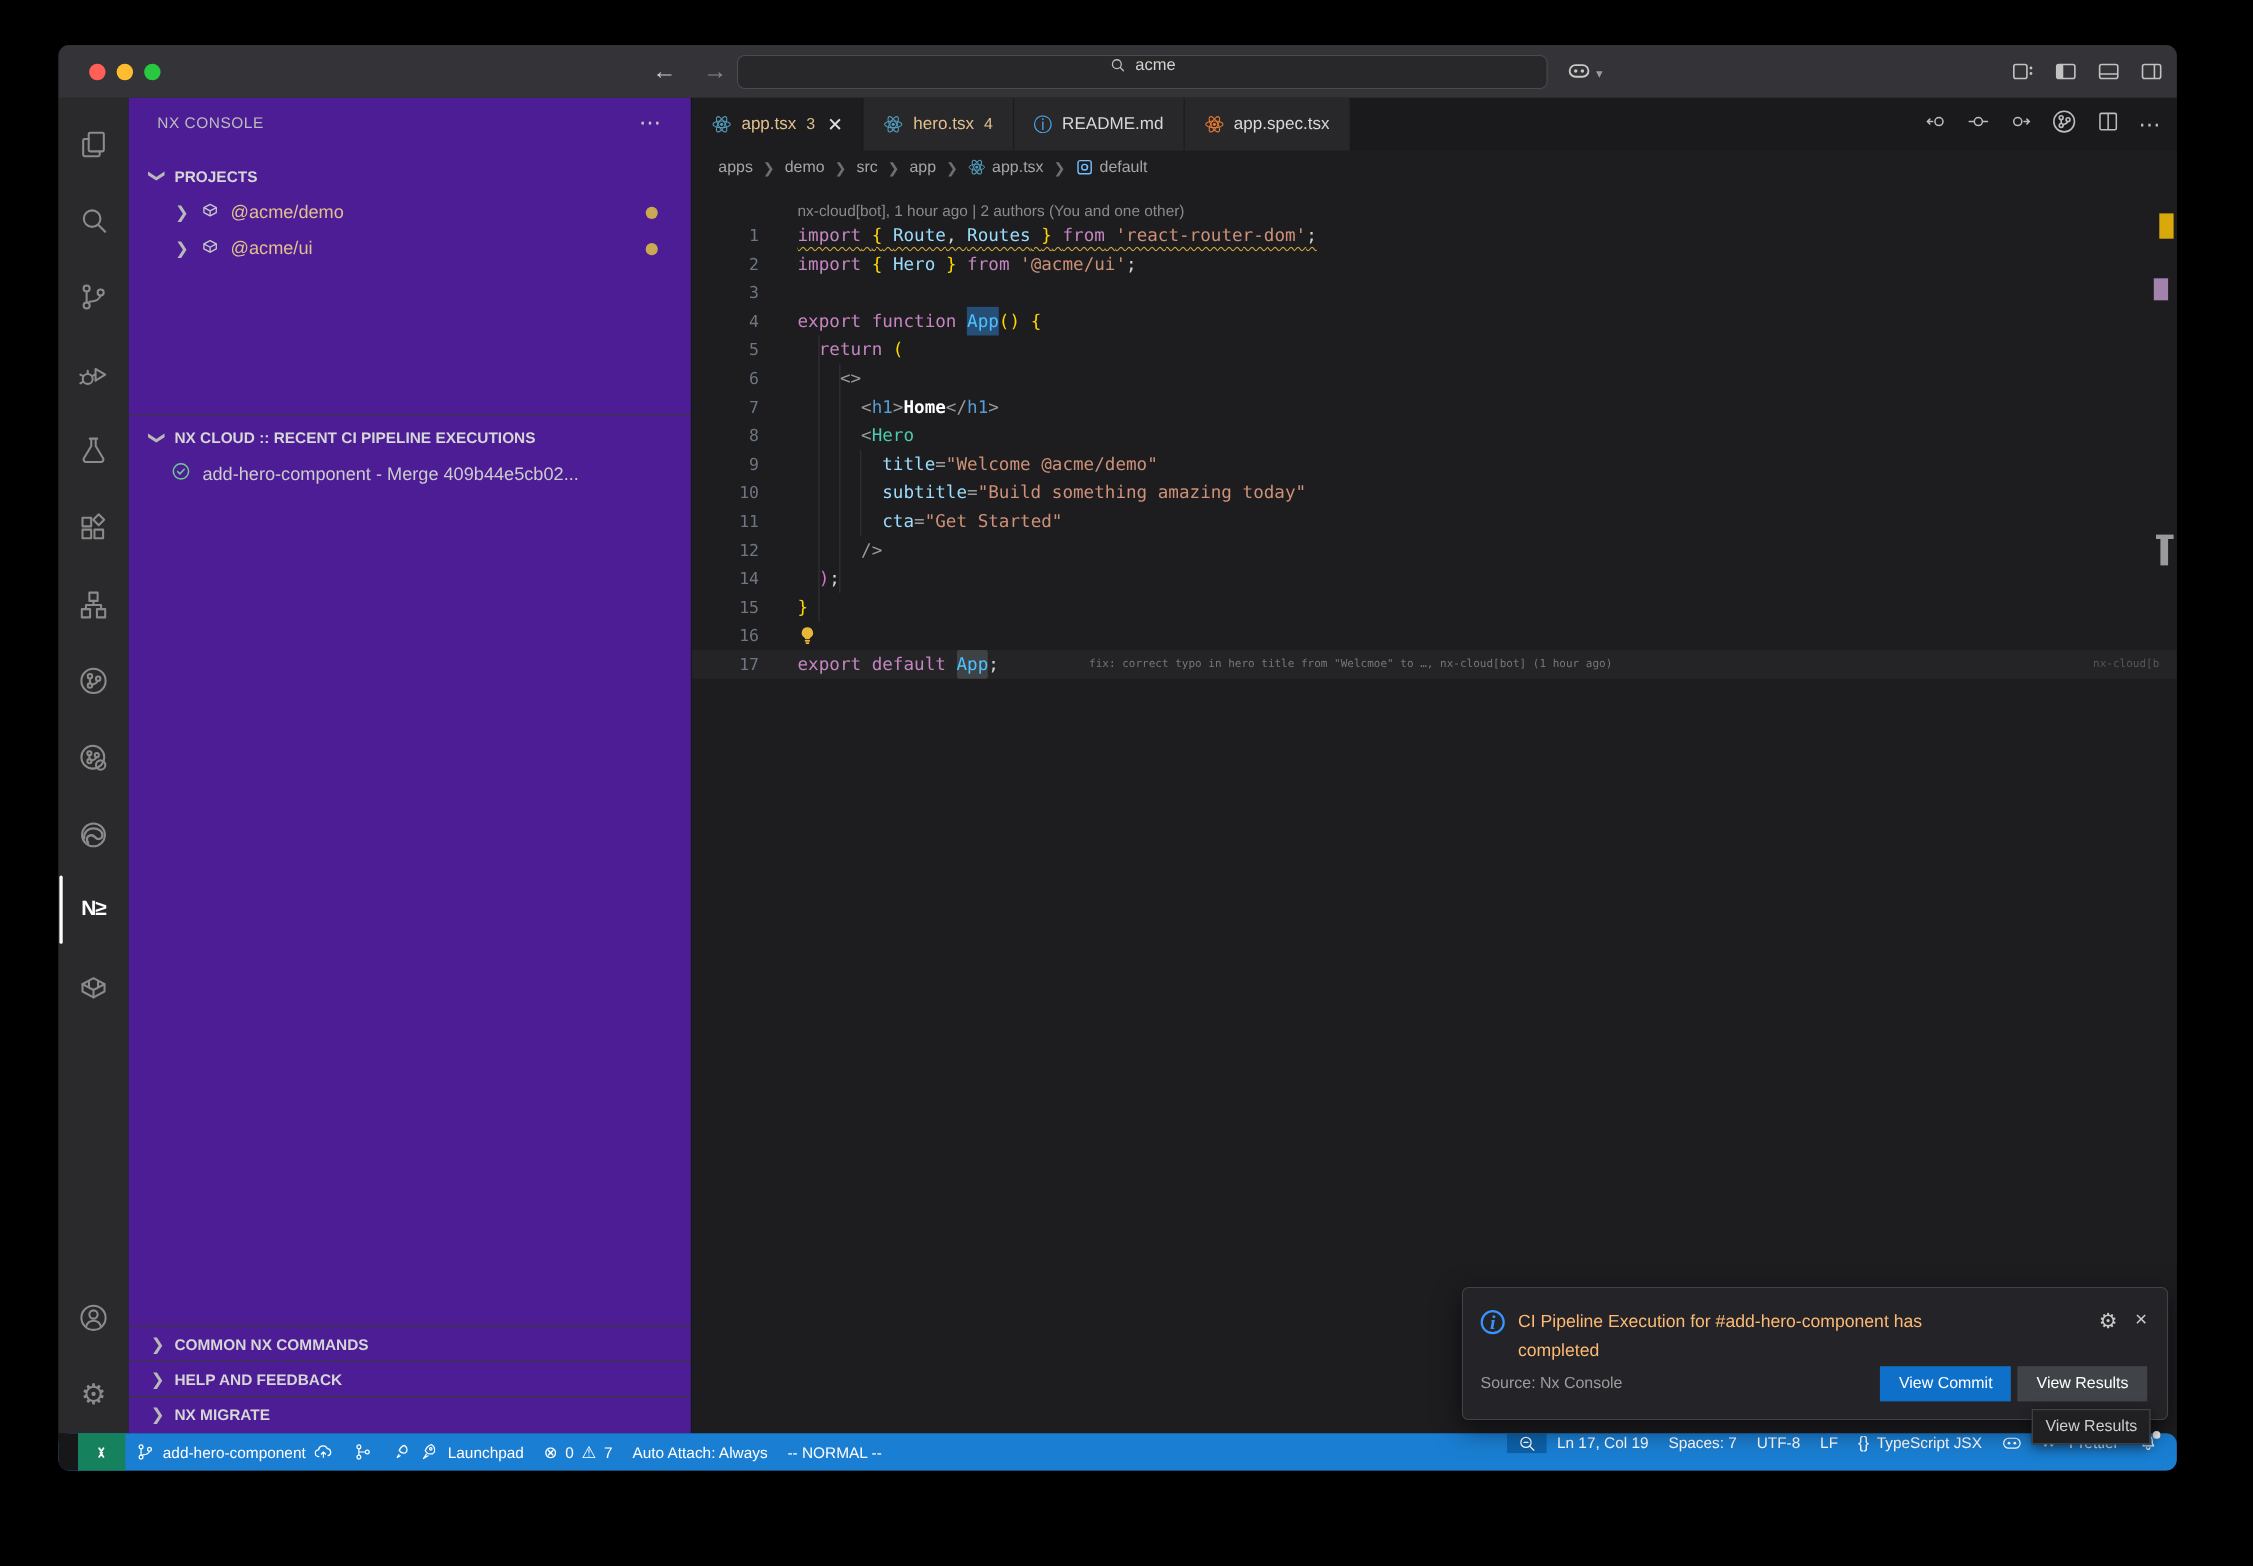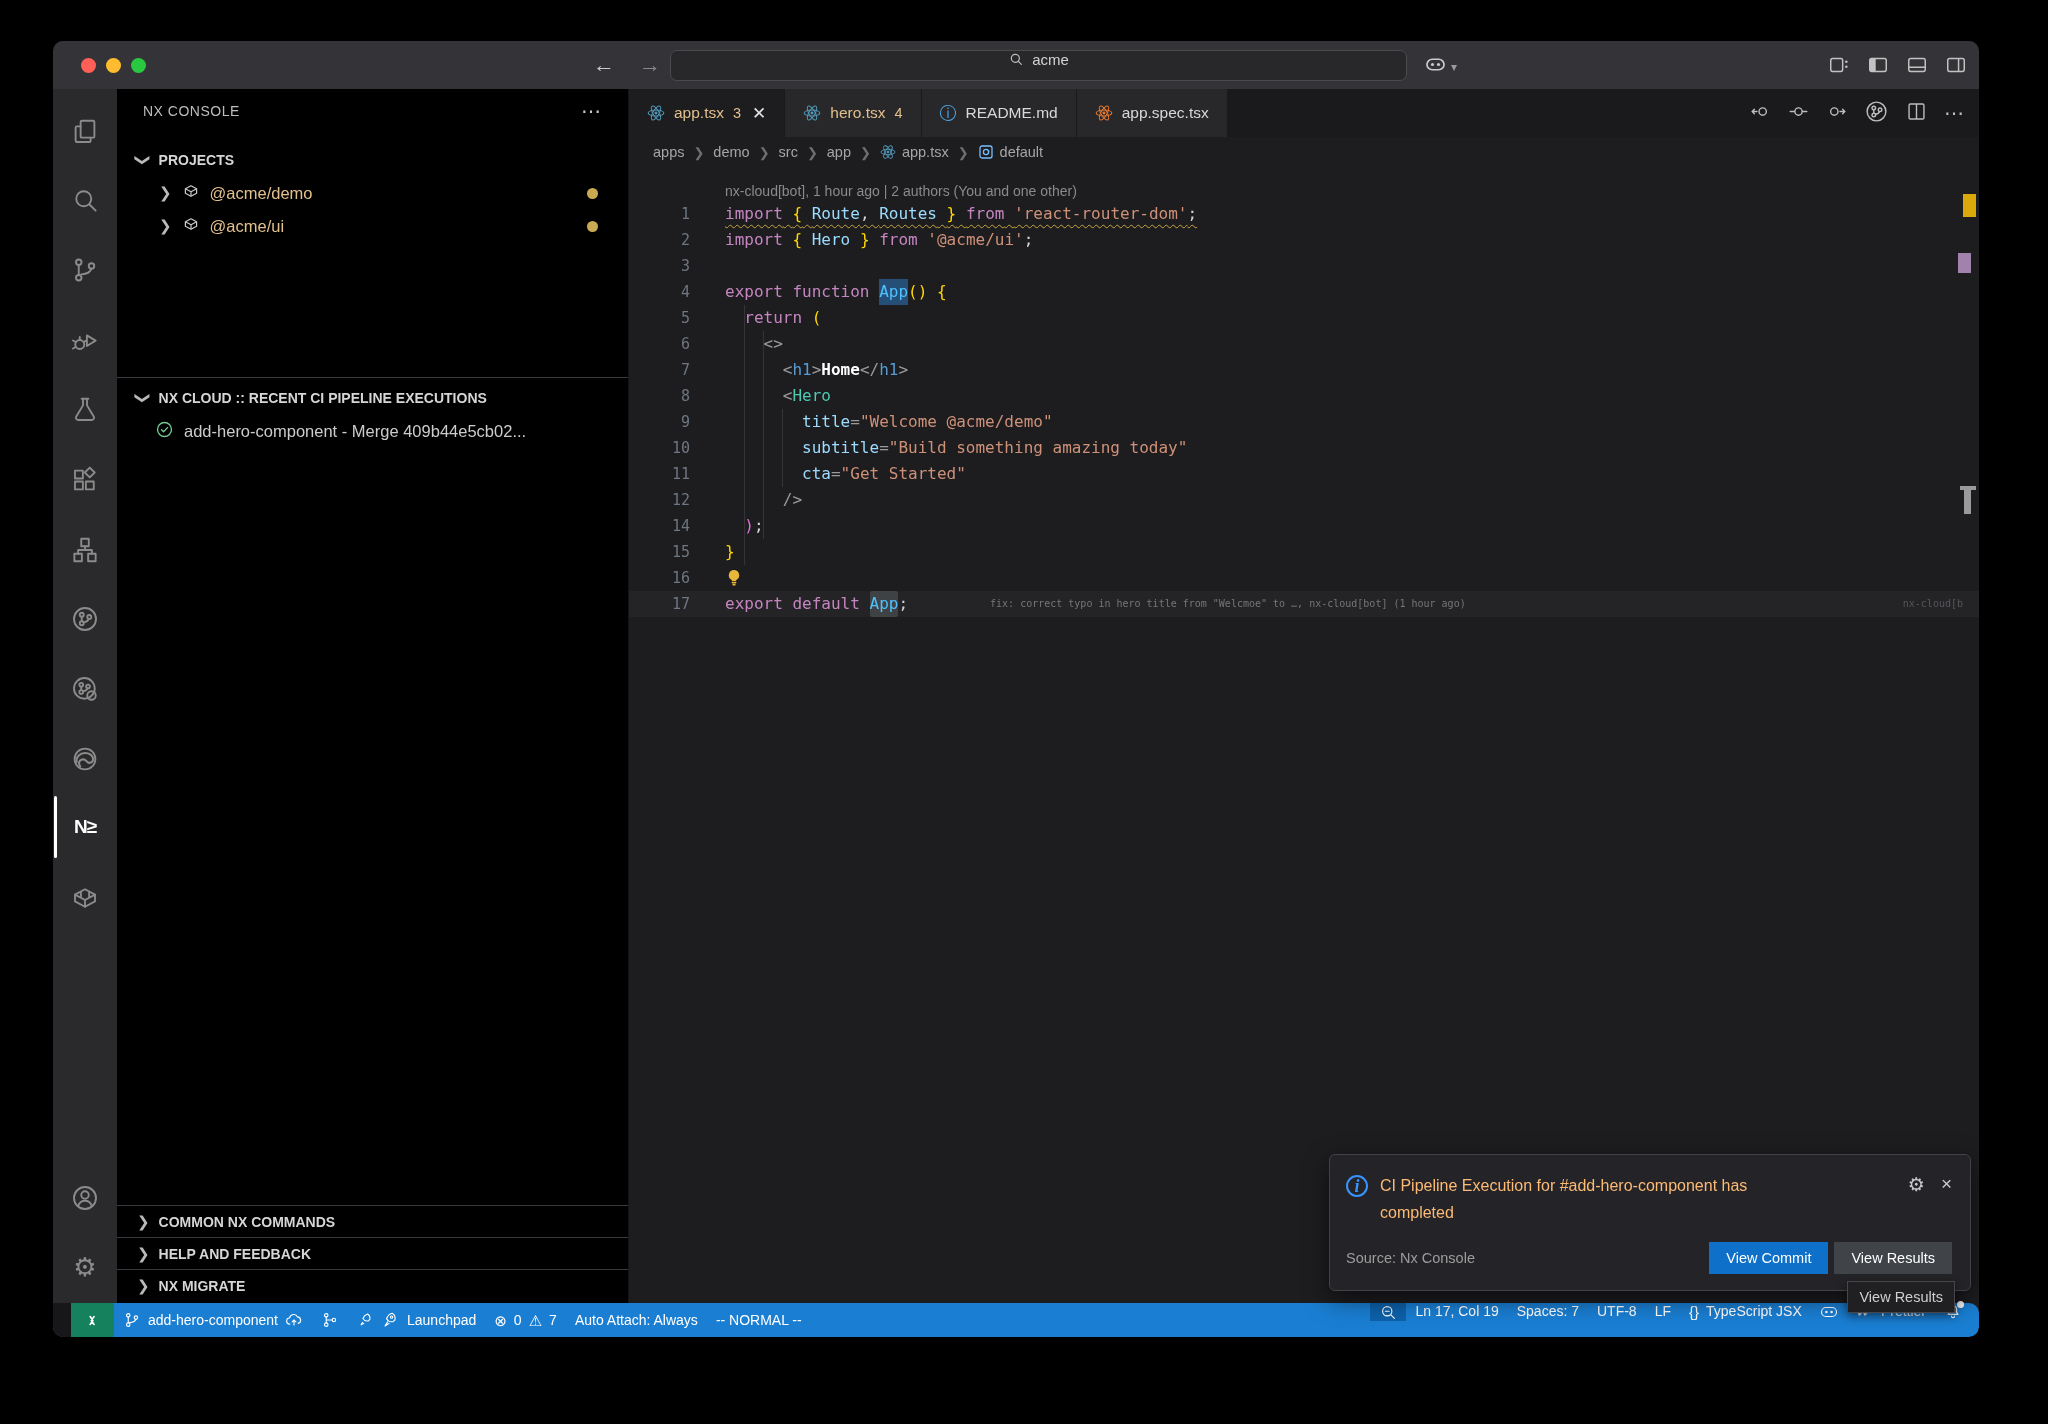"NX CONSOLE" .sidebar { background: #000000 -> #4c1d95 }
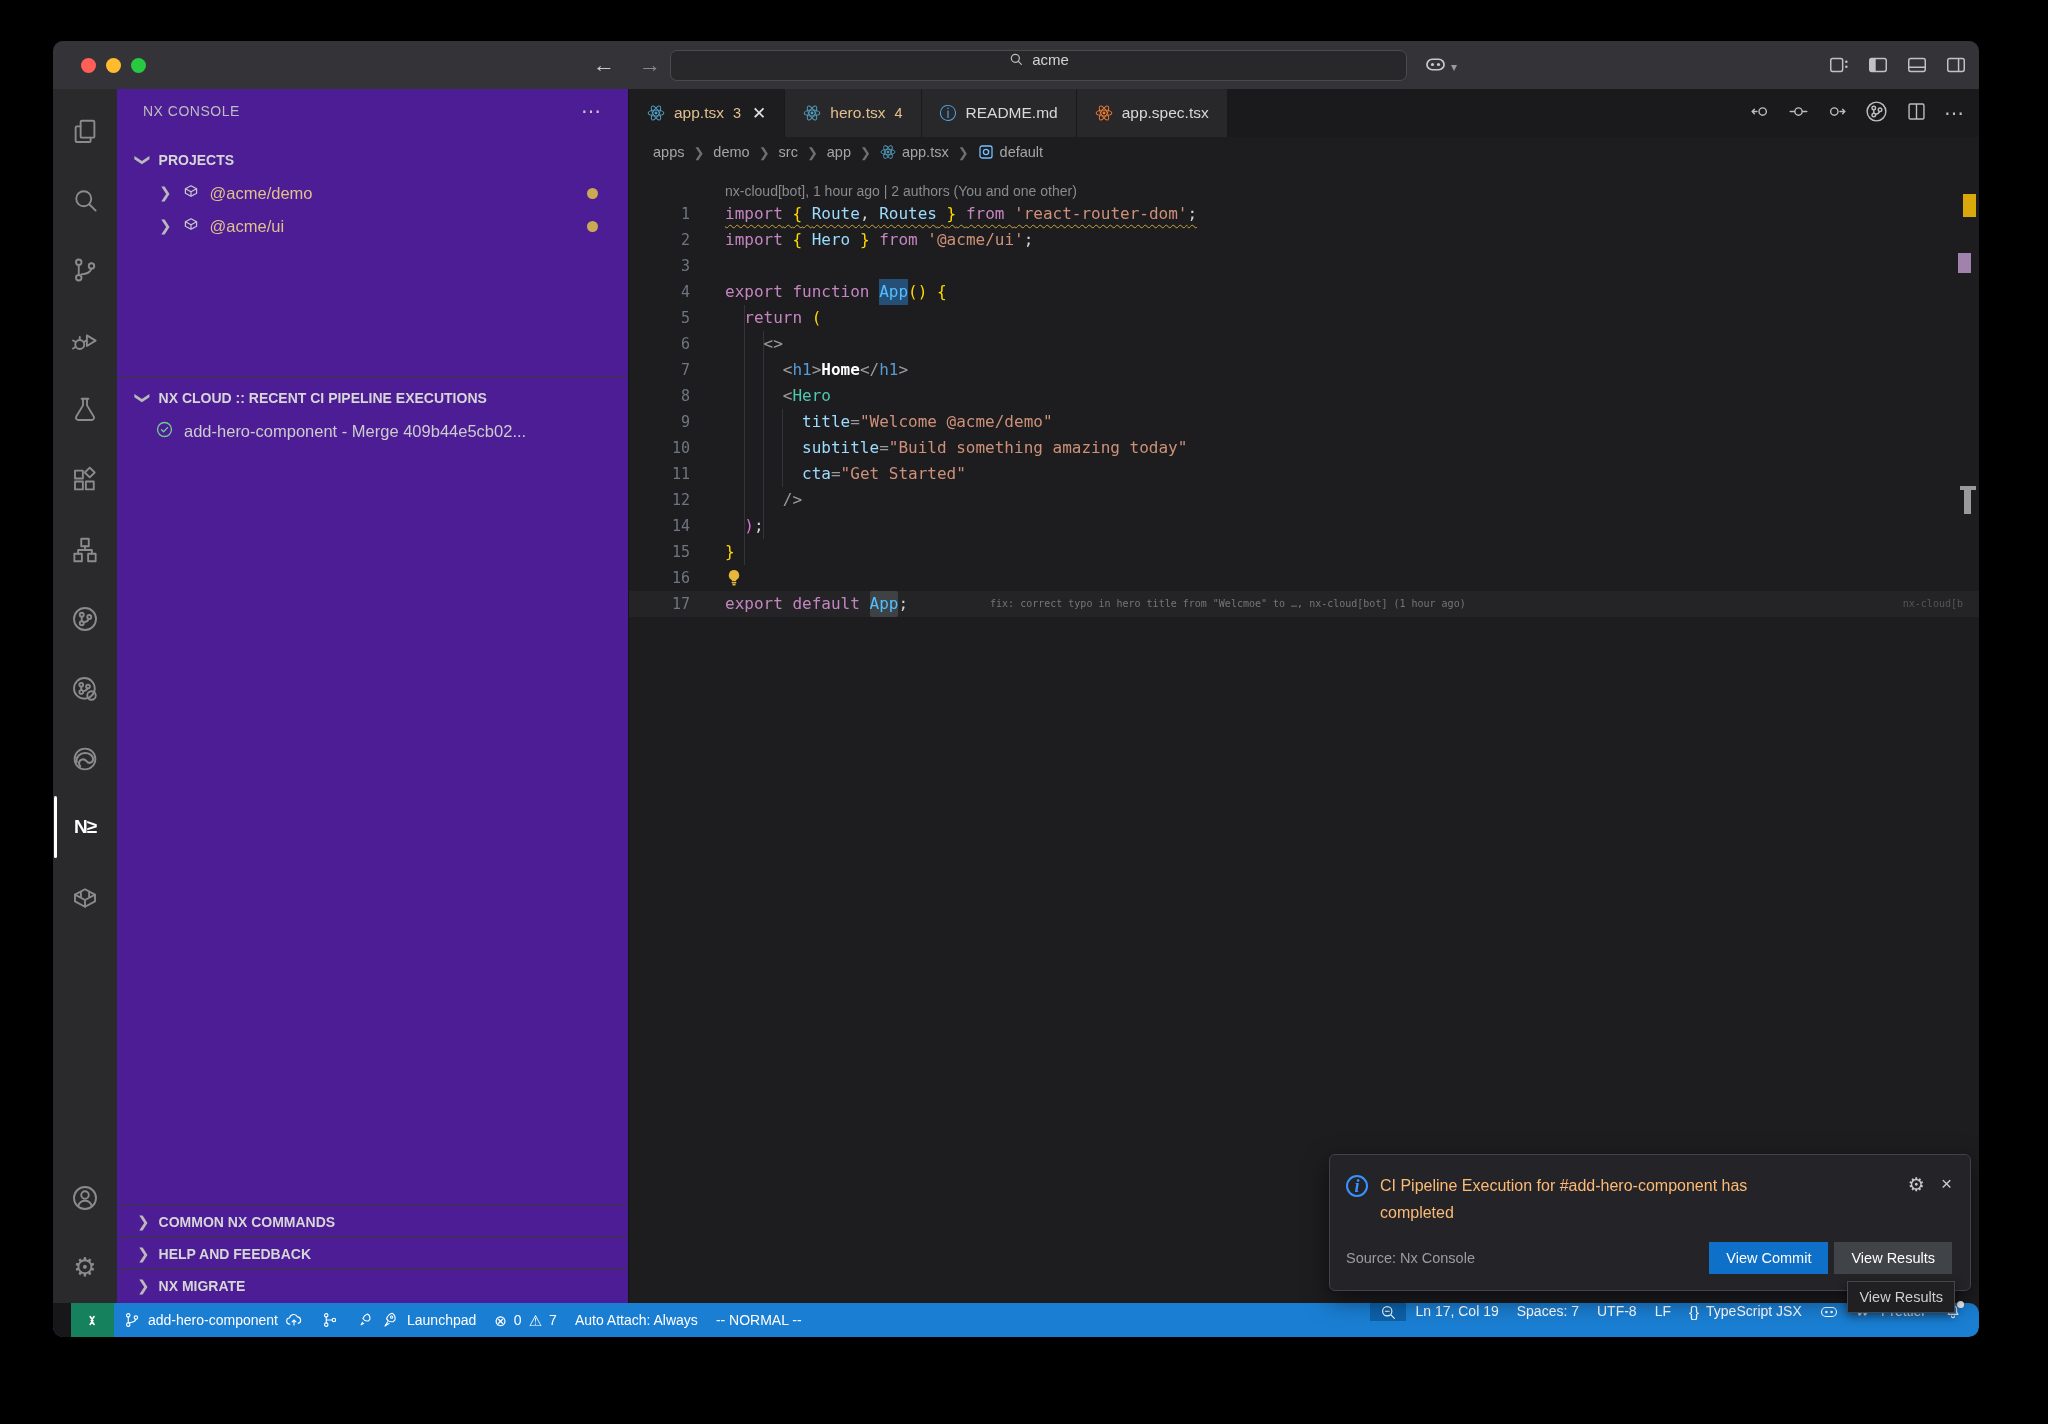"Source: Nx Console" .toast-row2 { margin-top: 16px -> none }
